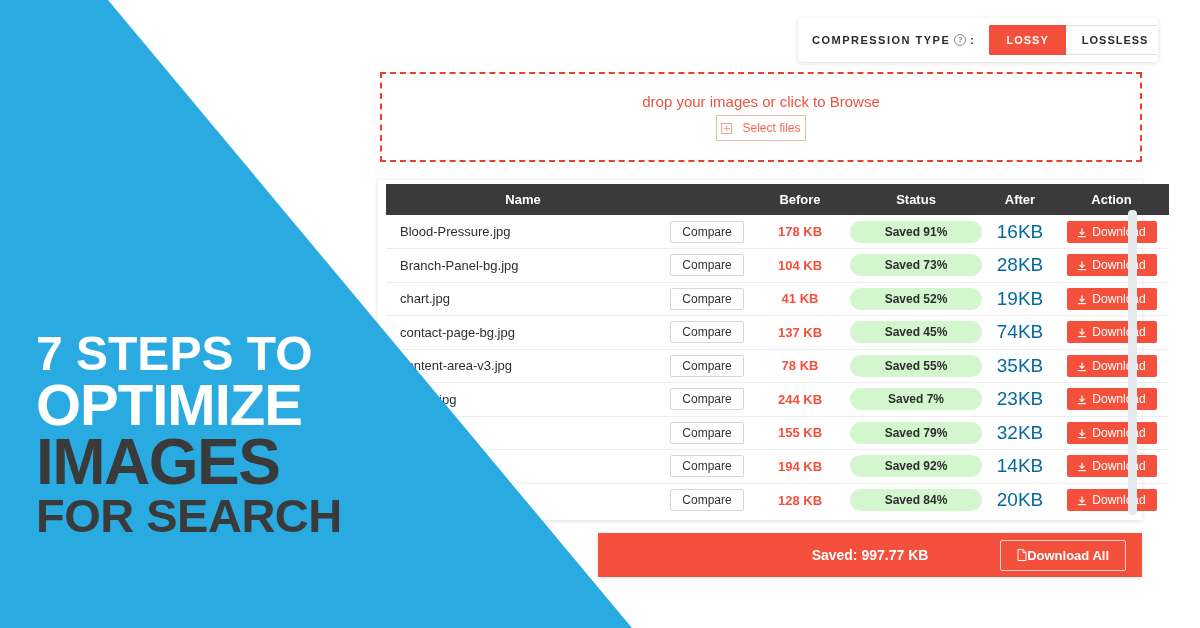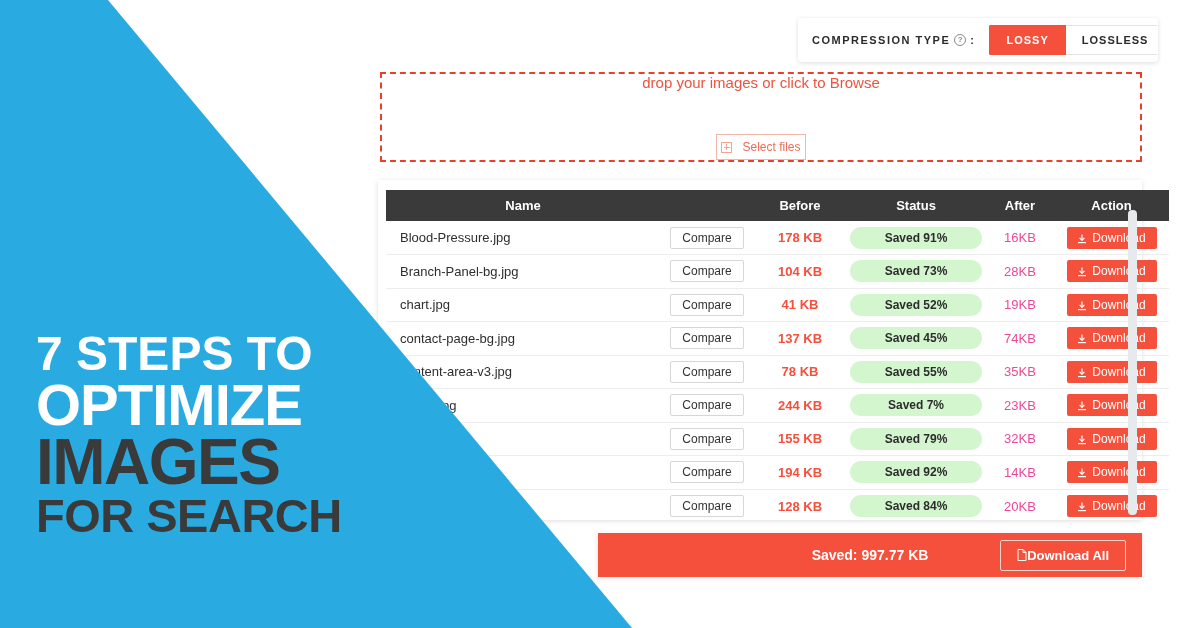"drop your images or click" .dropzone { justify-content: space-between -> center }
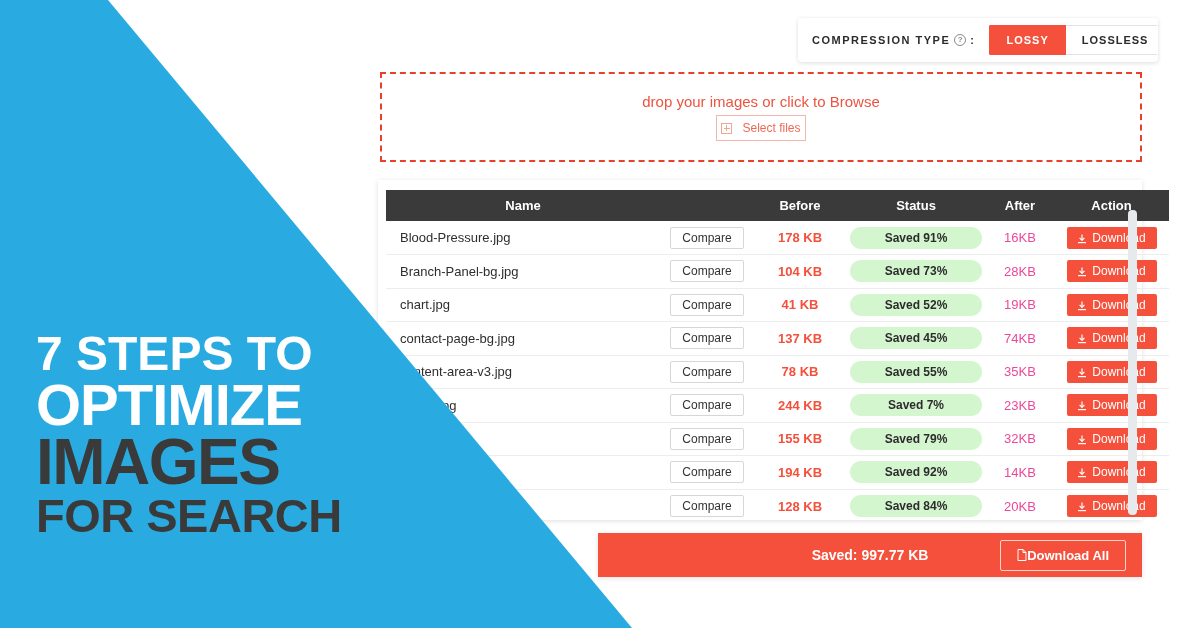"Name" .table-inner { top: 10px -> 4px }
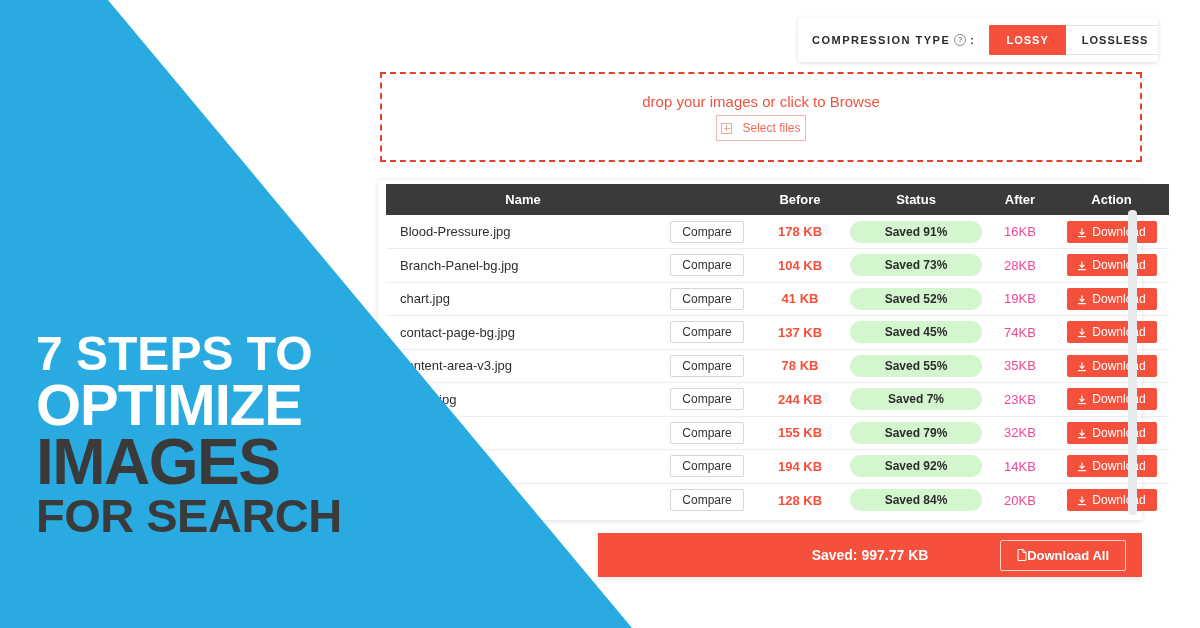"16KB" .after-val { color: #ec4899 -> #0369a1; font-size: 13px -> 19px }
